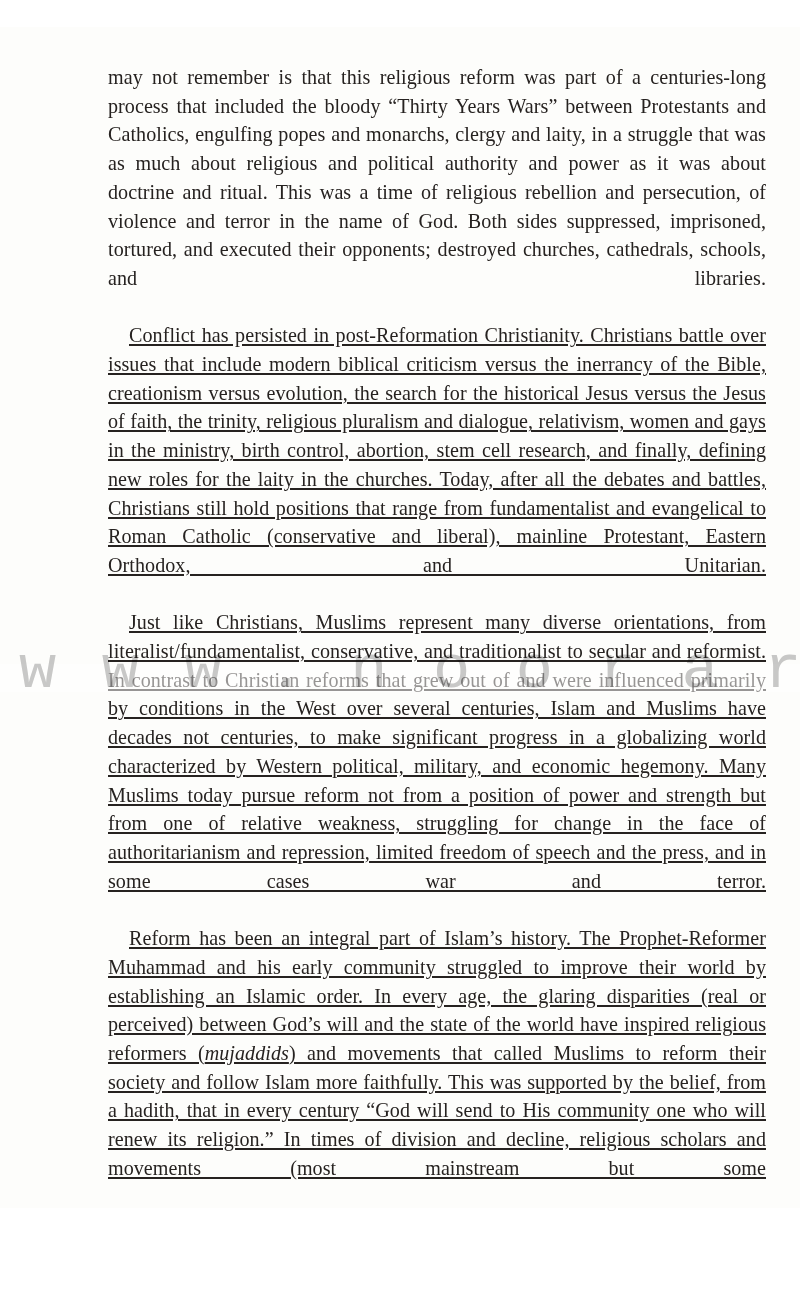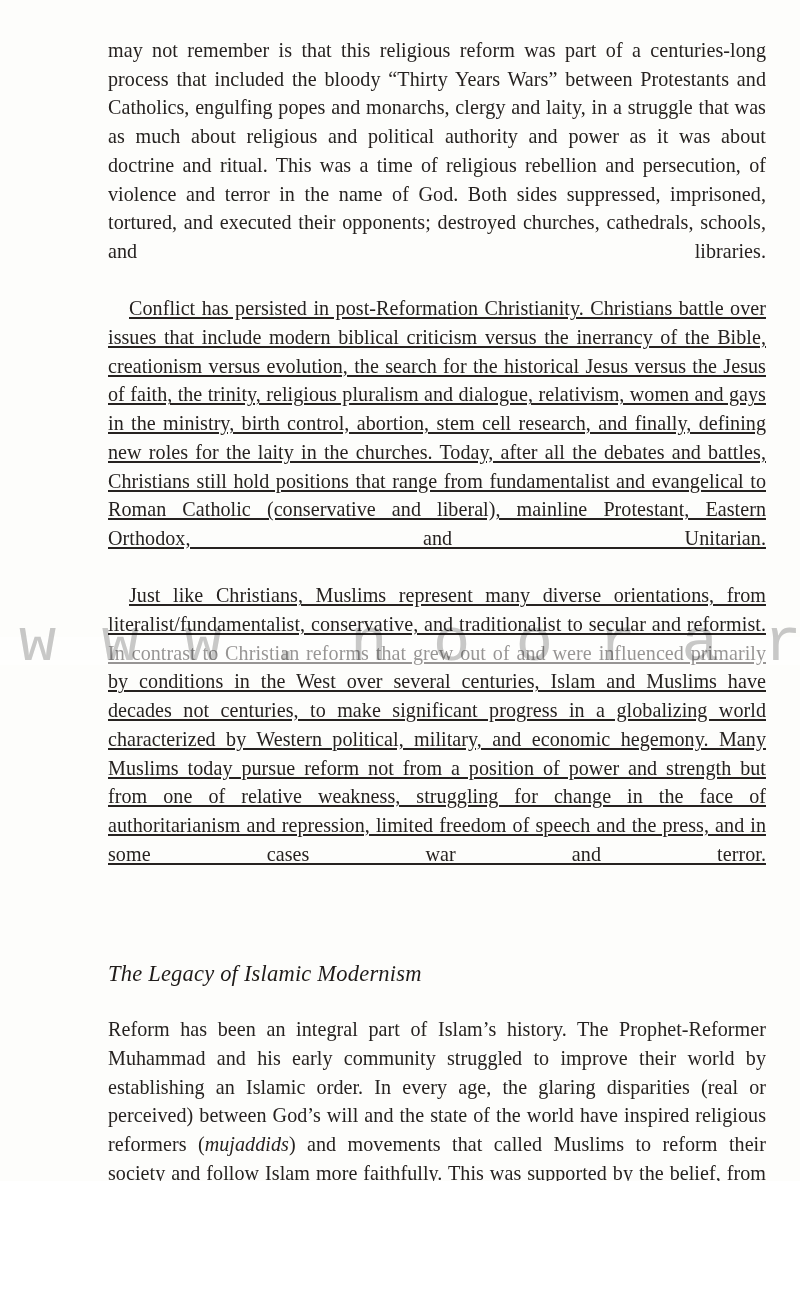"may not remember is that" .page { margin-top: none -> 27px }
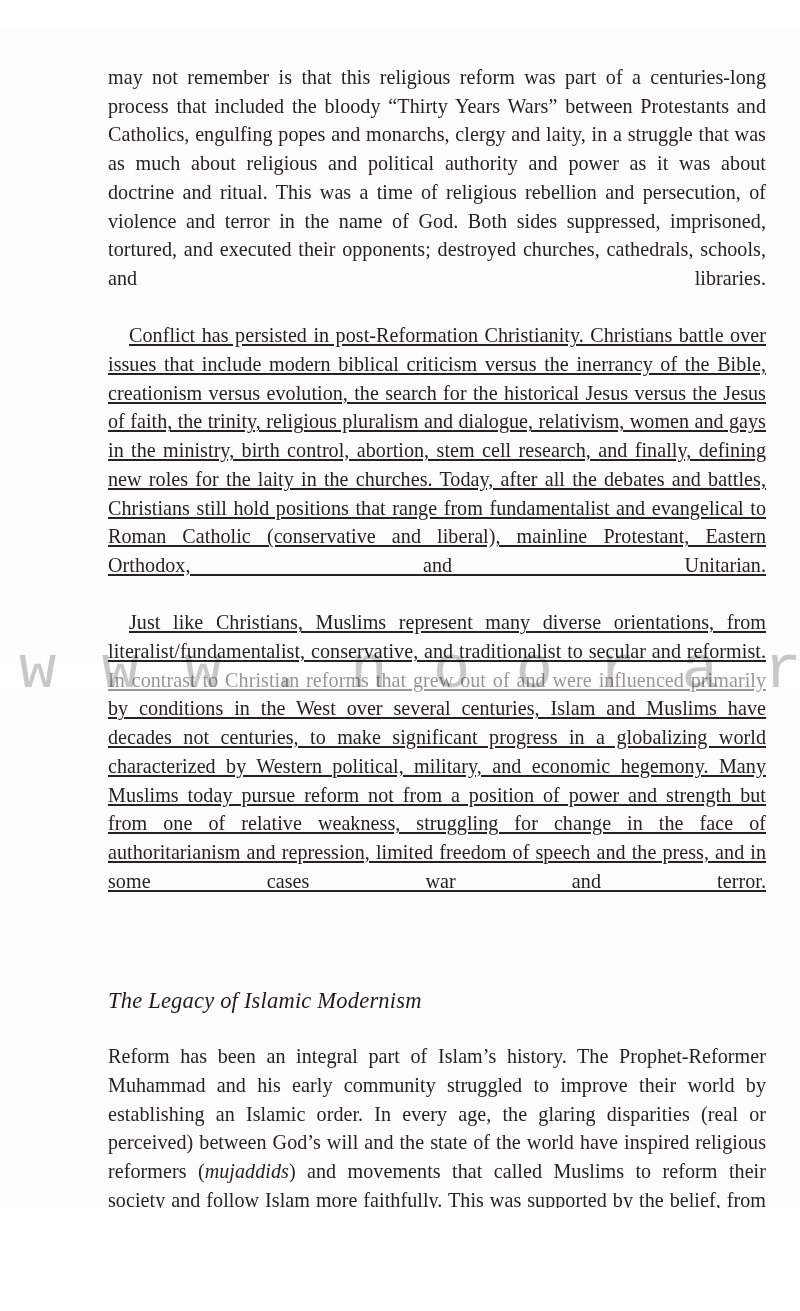"The Legacy of Islamic Modernism" h2.section-heading { html: <h2>The Legacy of Islamic Modernism</h2> -> none }
